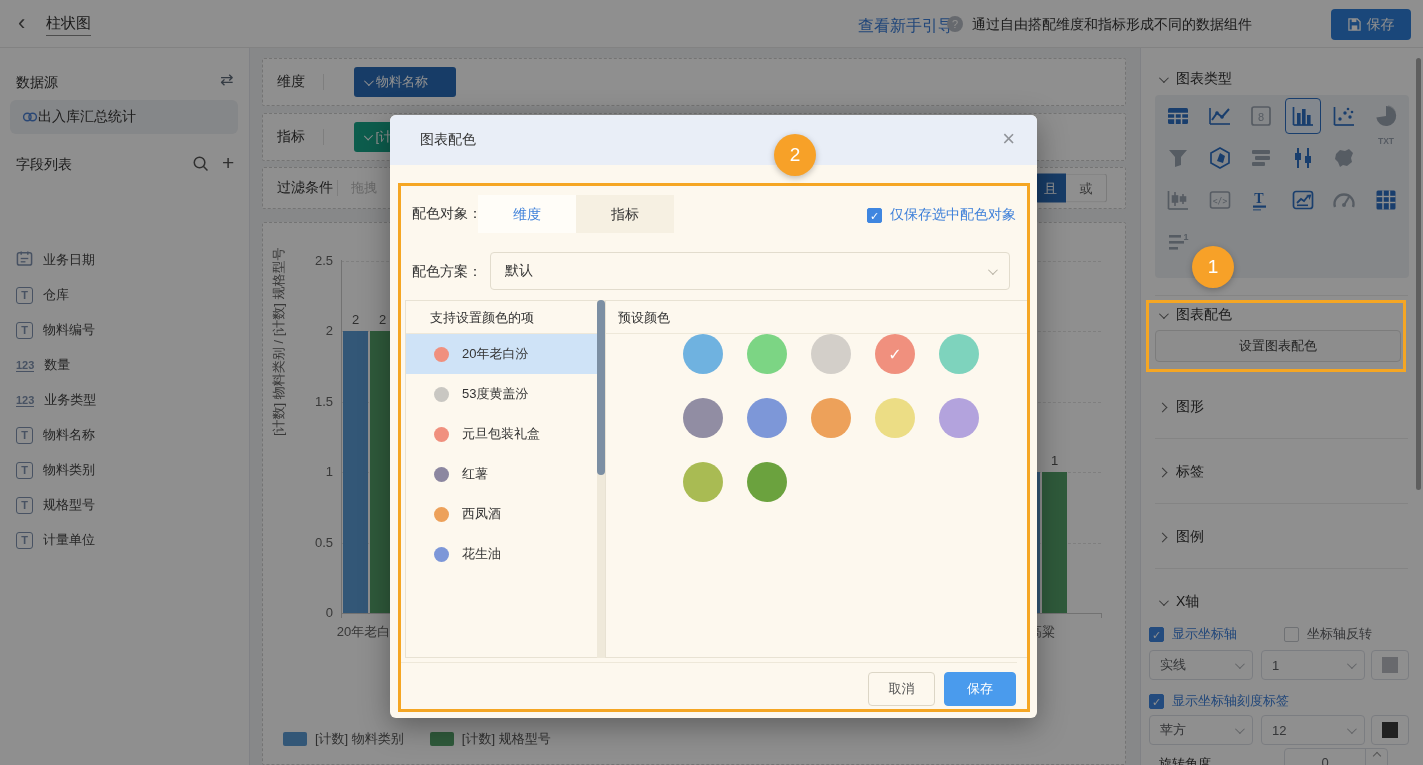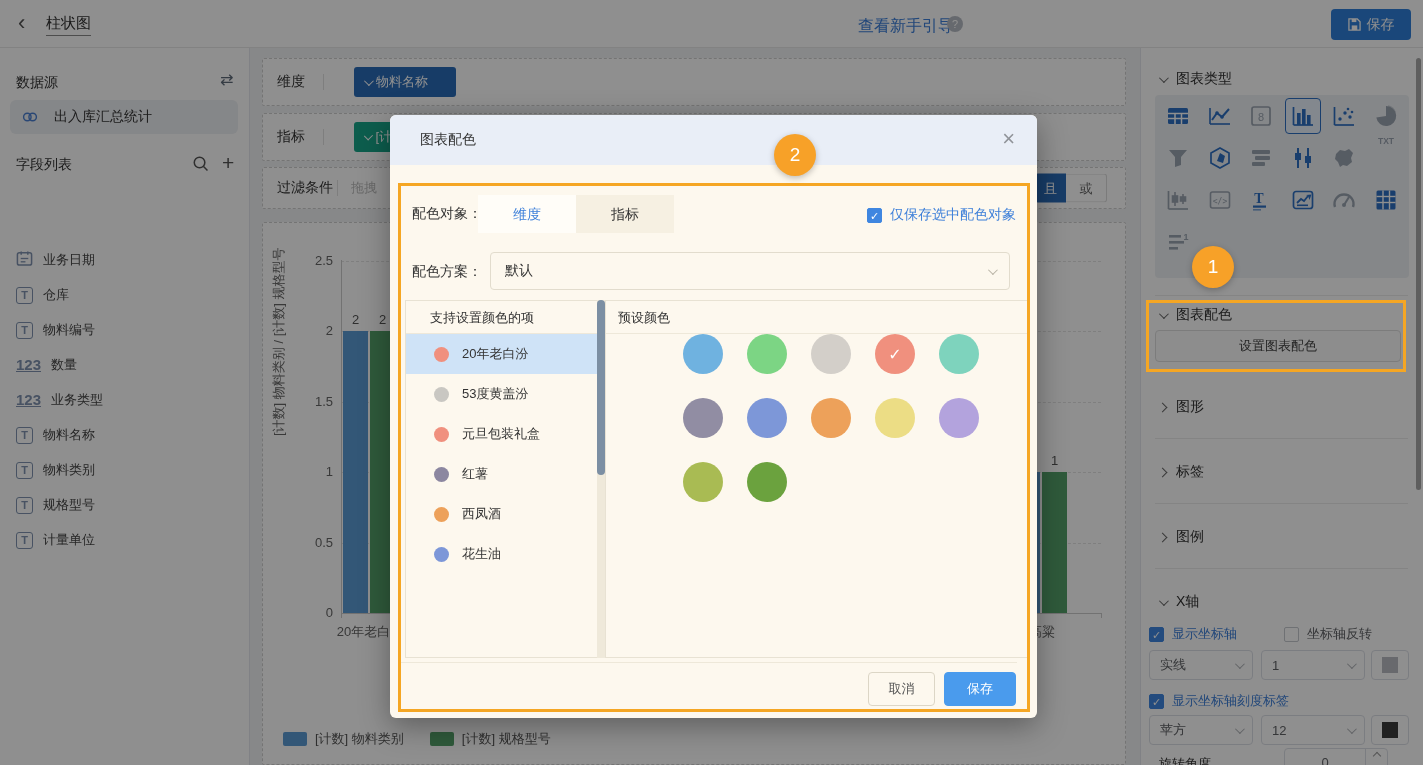"通过自由搭配维度和指标形成不同的数据组件" span { html: none -> <span>通过自由搭配维度和指标形成不同的数据组件</span> }
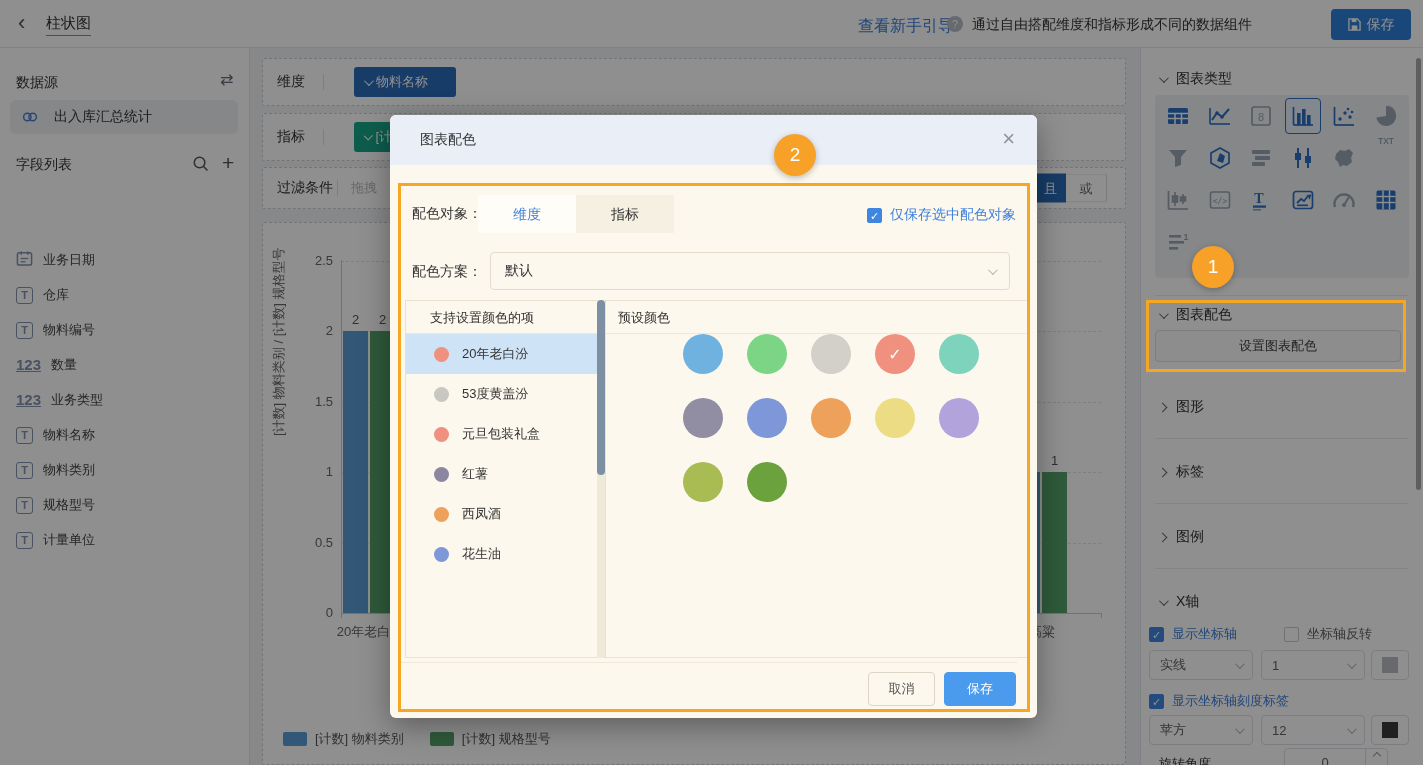"出入库汇总统计" #srcbox { gap: 16px -> 0 }
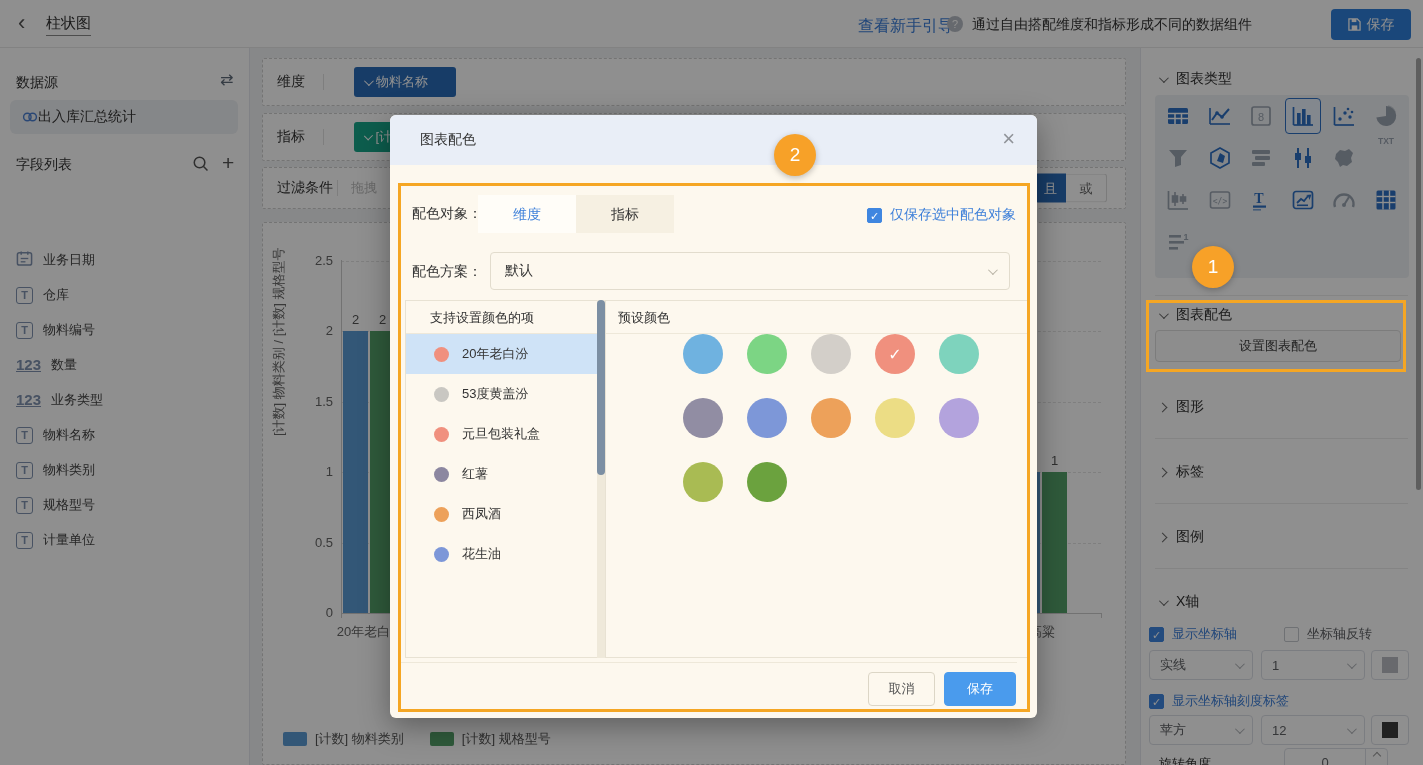"123" .fi-n { font-size: 15px -> 11px }
